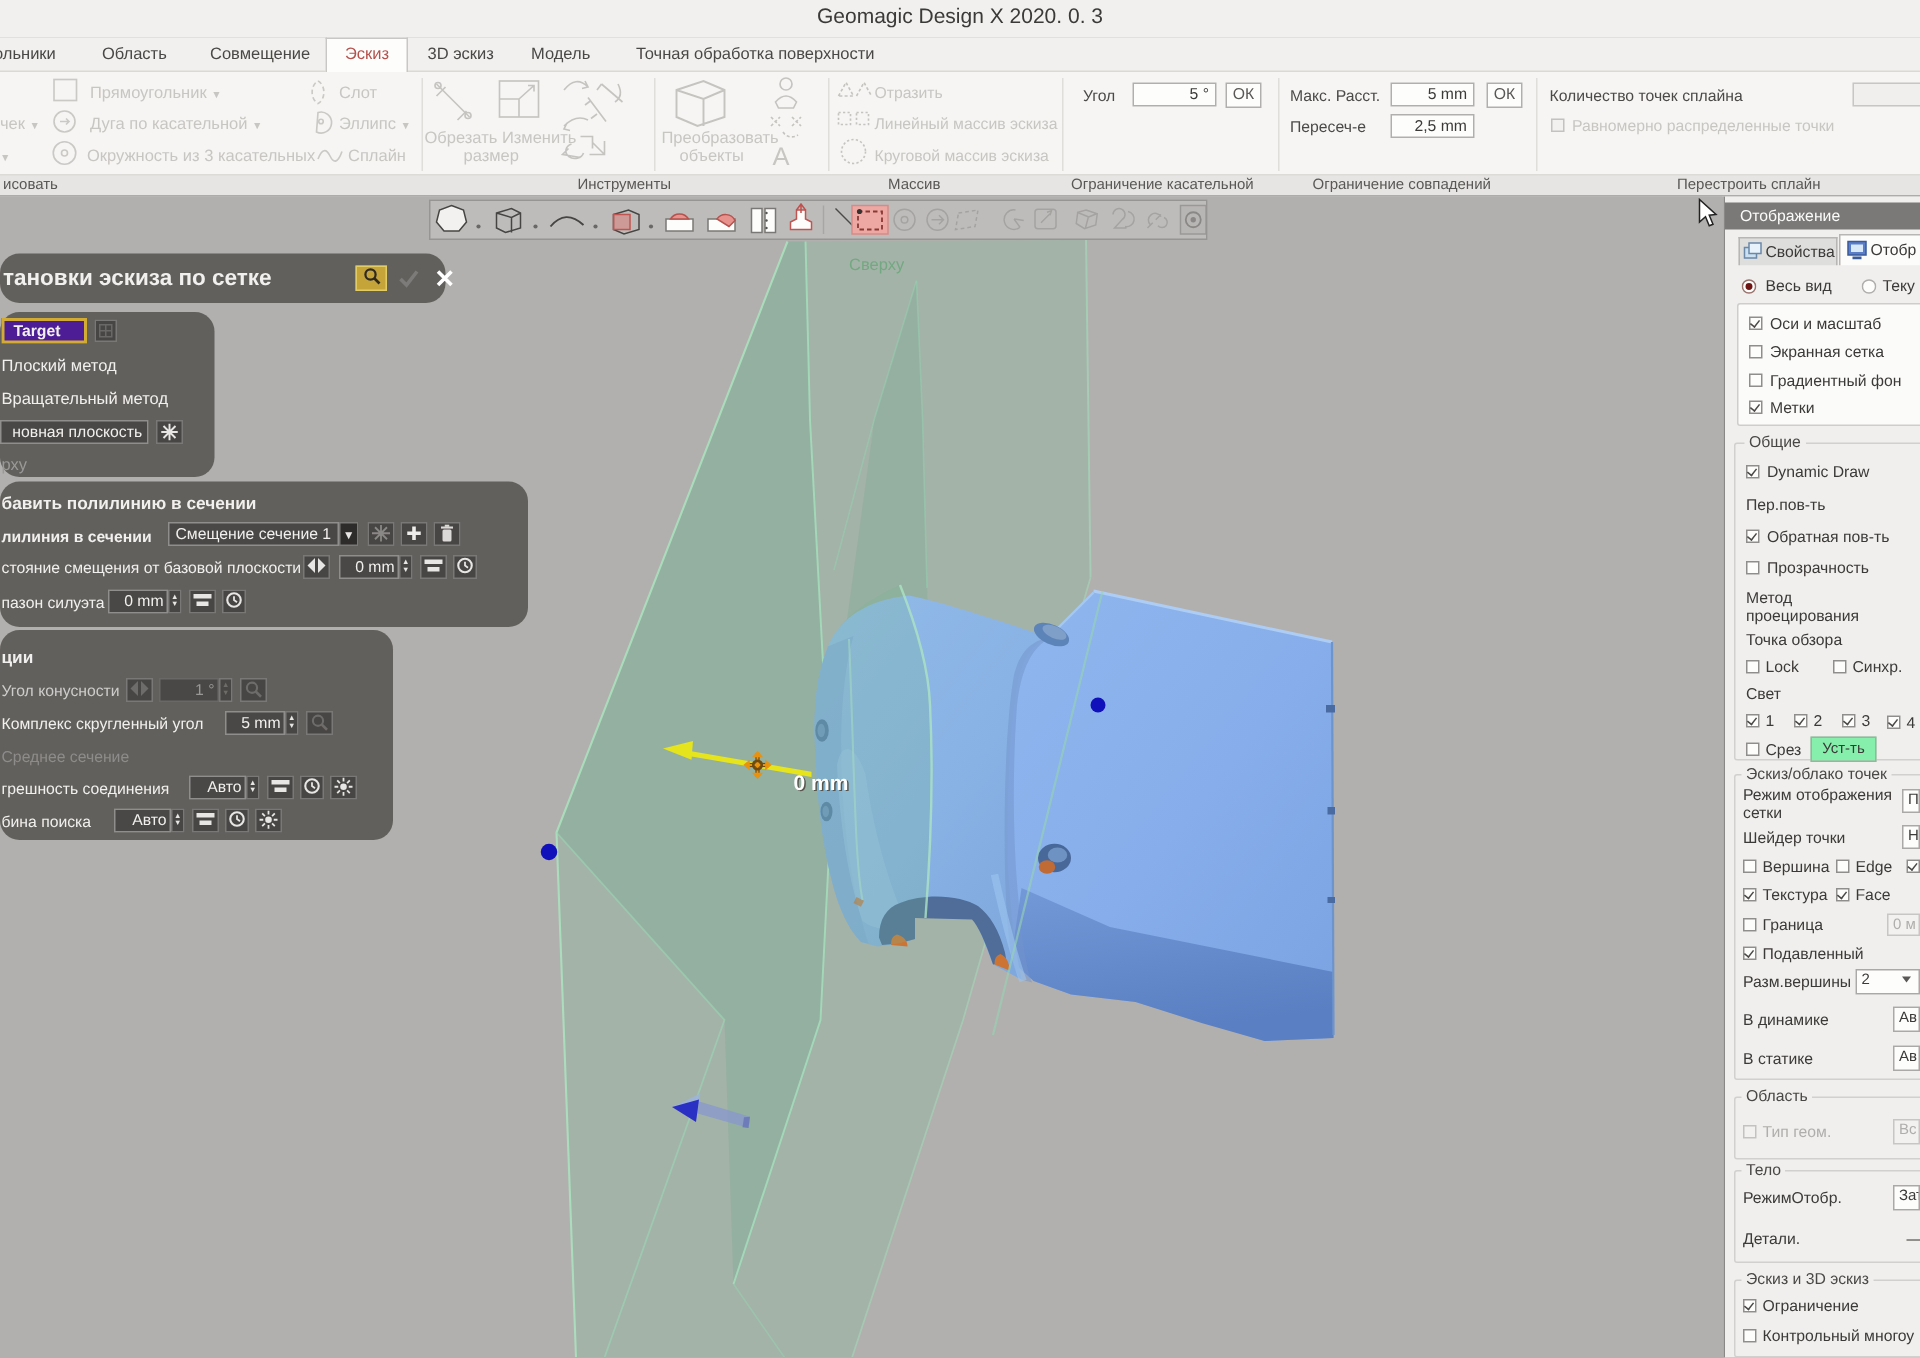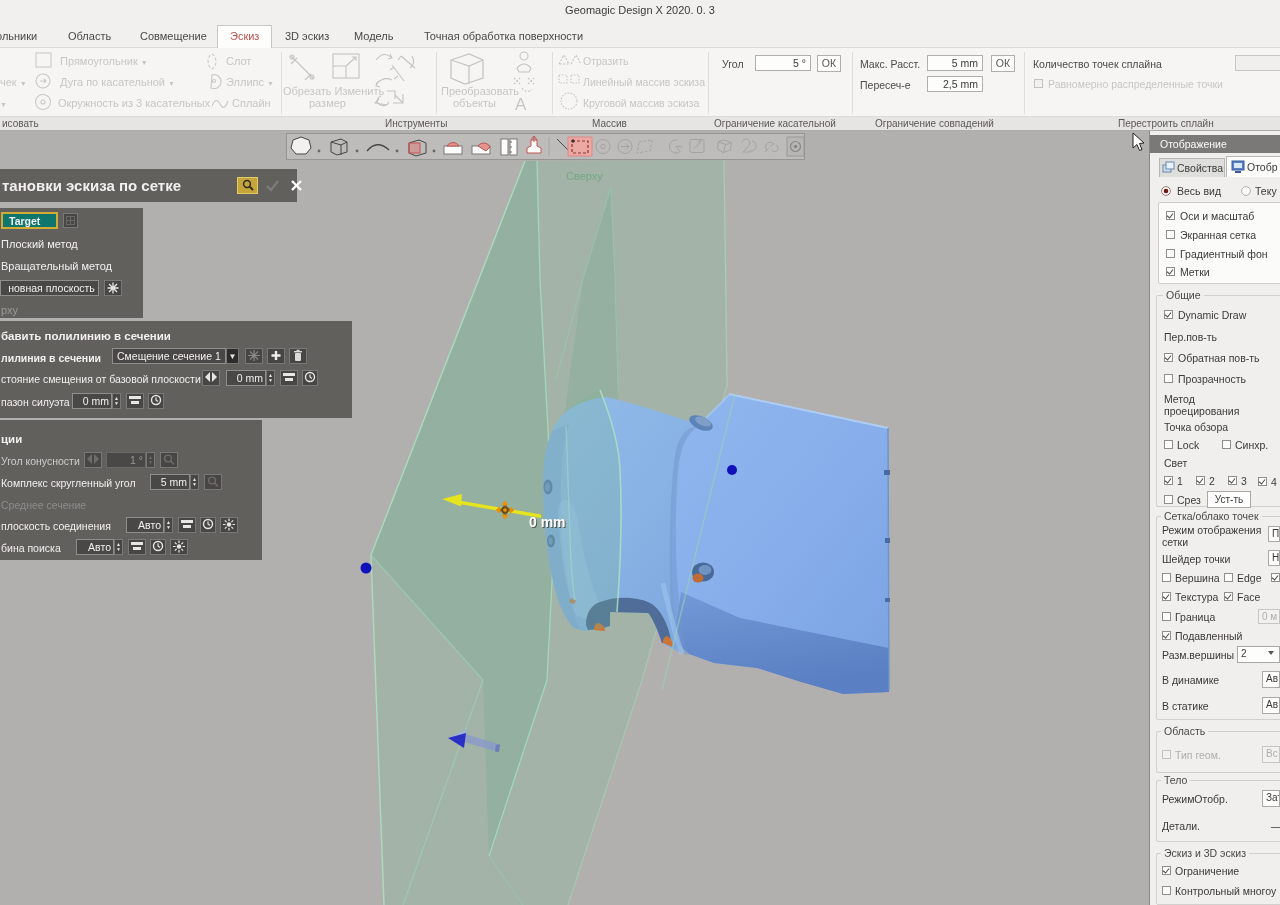"Geomagic Design X 2020. 0." #titlebar { font-size: 11px -> 14px }
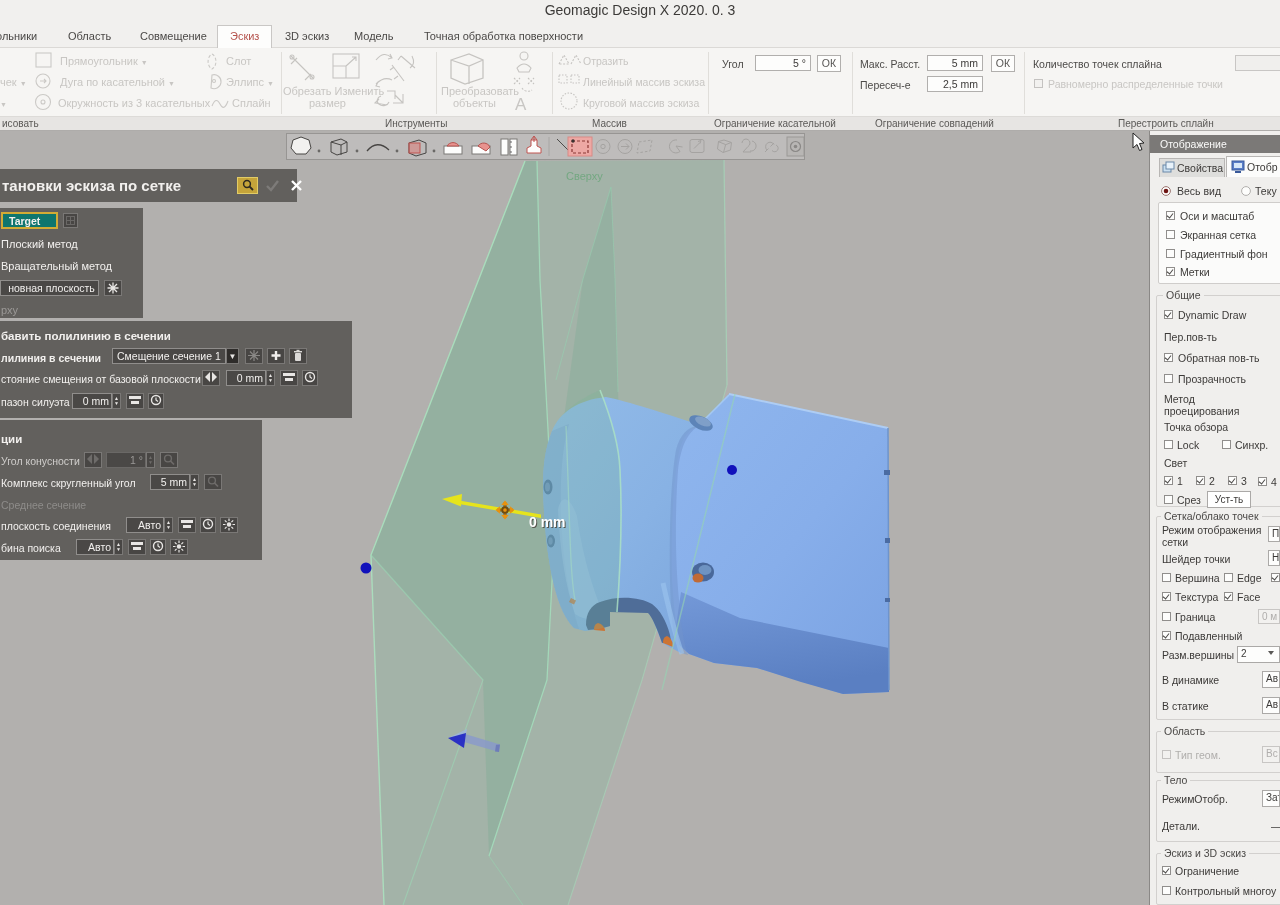"тановки эскиза по сетке" .dp { border-radius: none -> 13px }
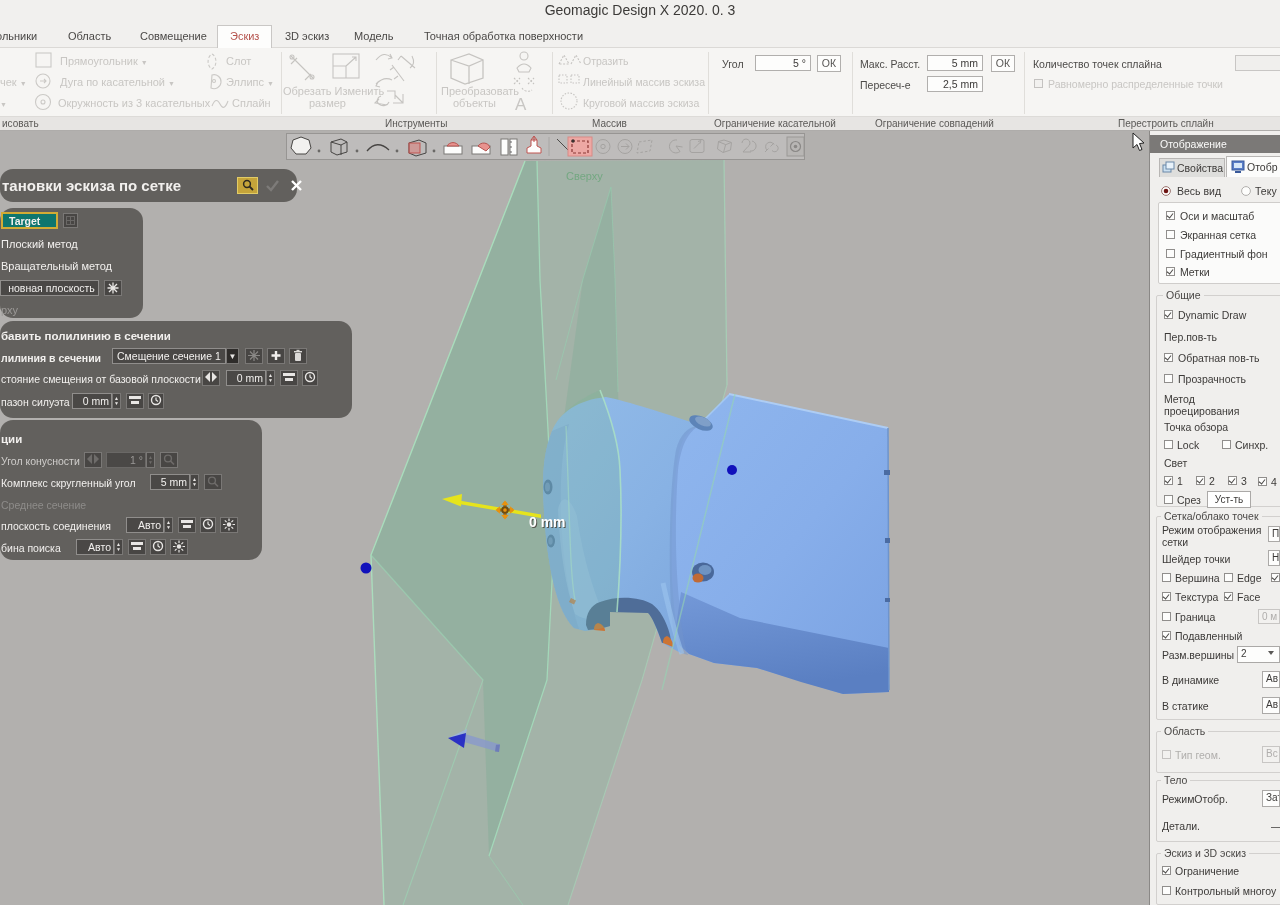"Target" div.din { background: #0f766e -> #4c1d95 }
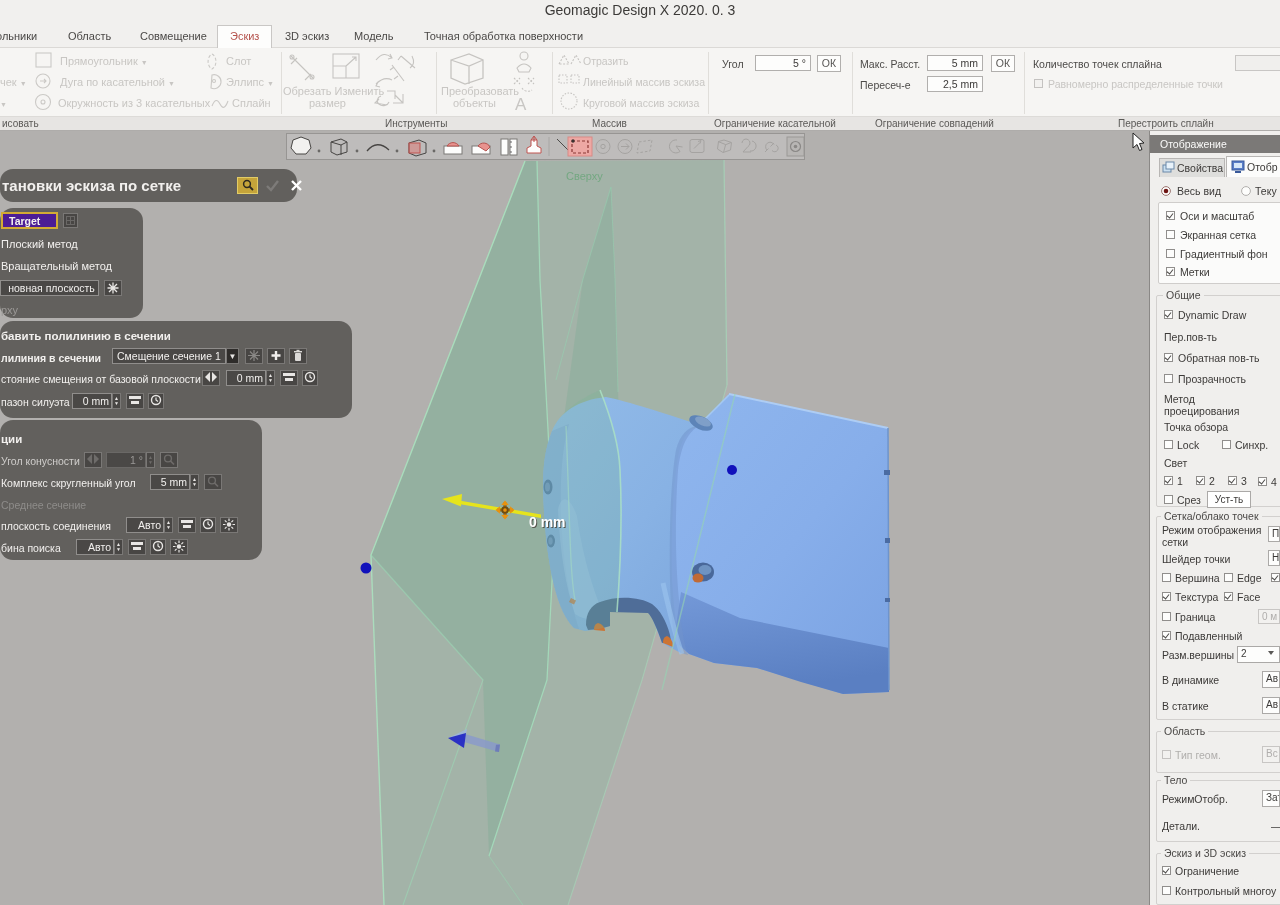"Уст-ть" div.abs { background: #ffffff -> #86efac }
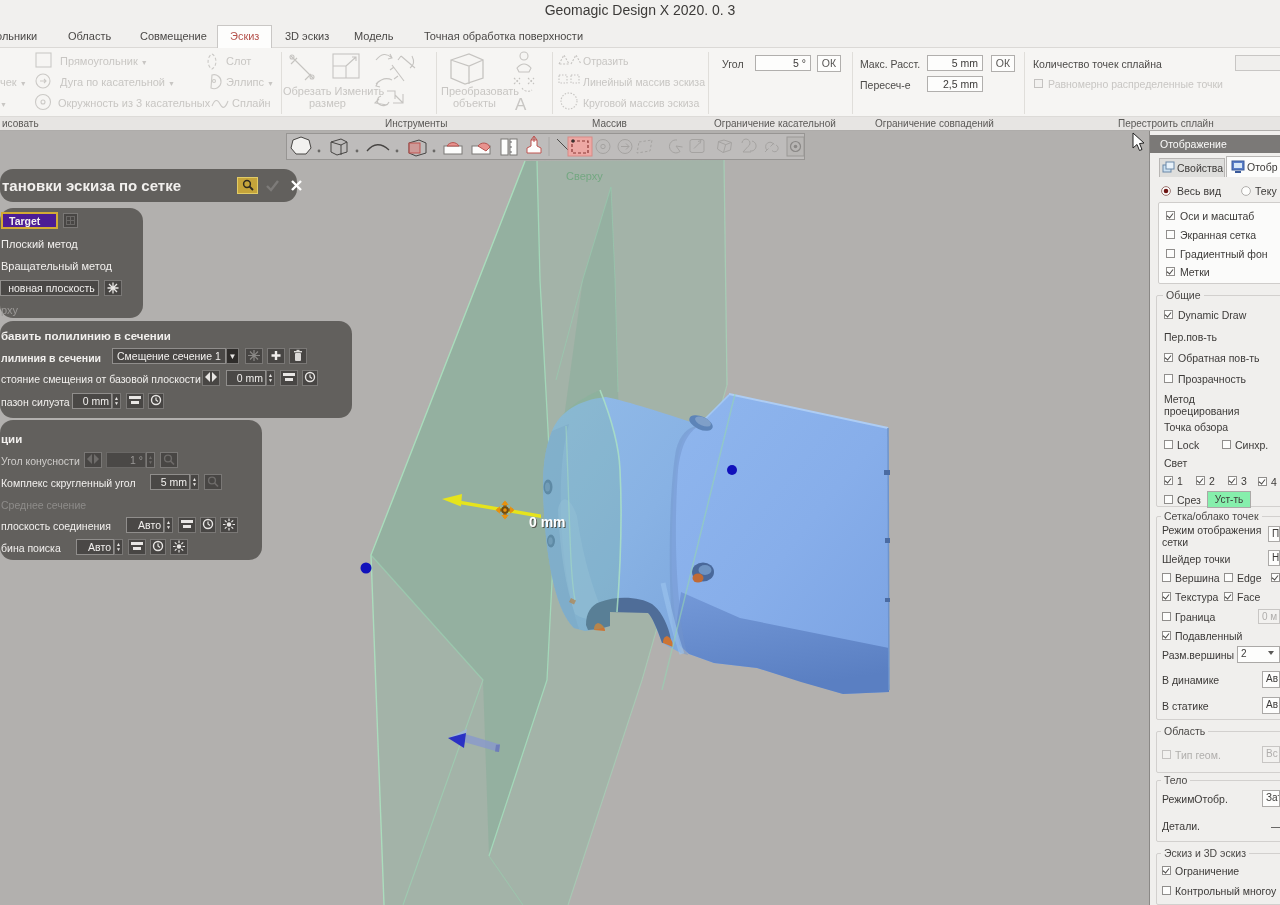"Сетка/облако точек" div.fleg { text: Сетка/облако -> Эскиз/облако }
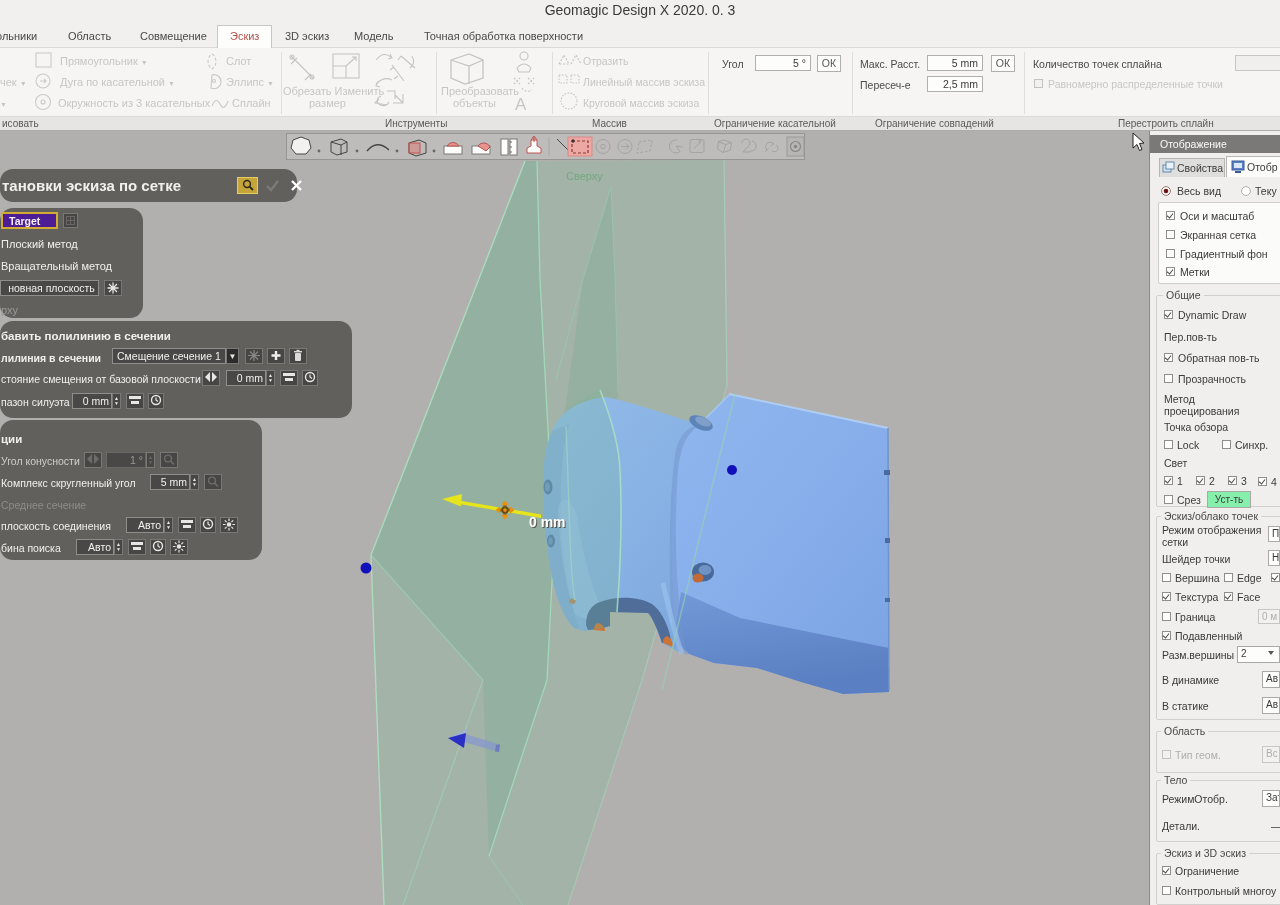"плоскость соединения" div { text: плоскость -> грешность }
